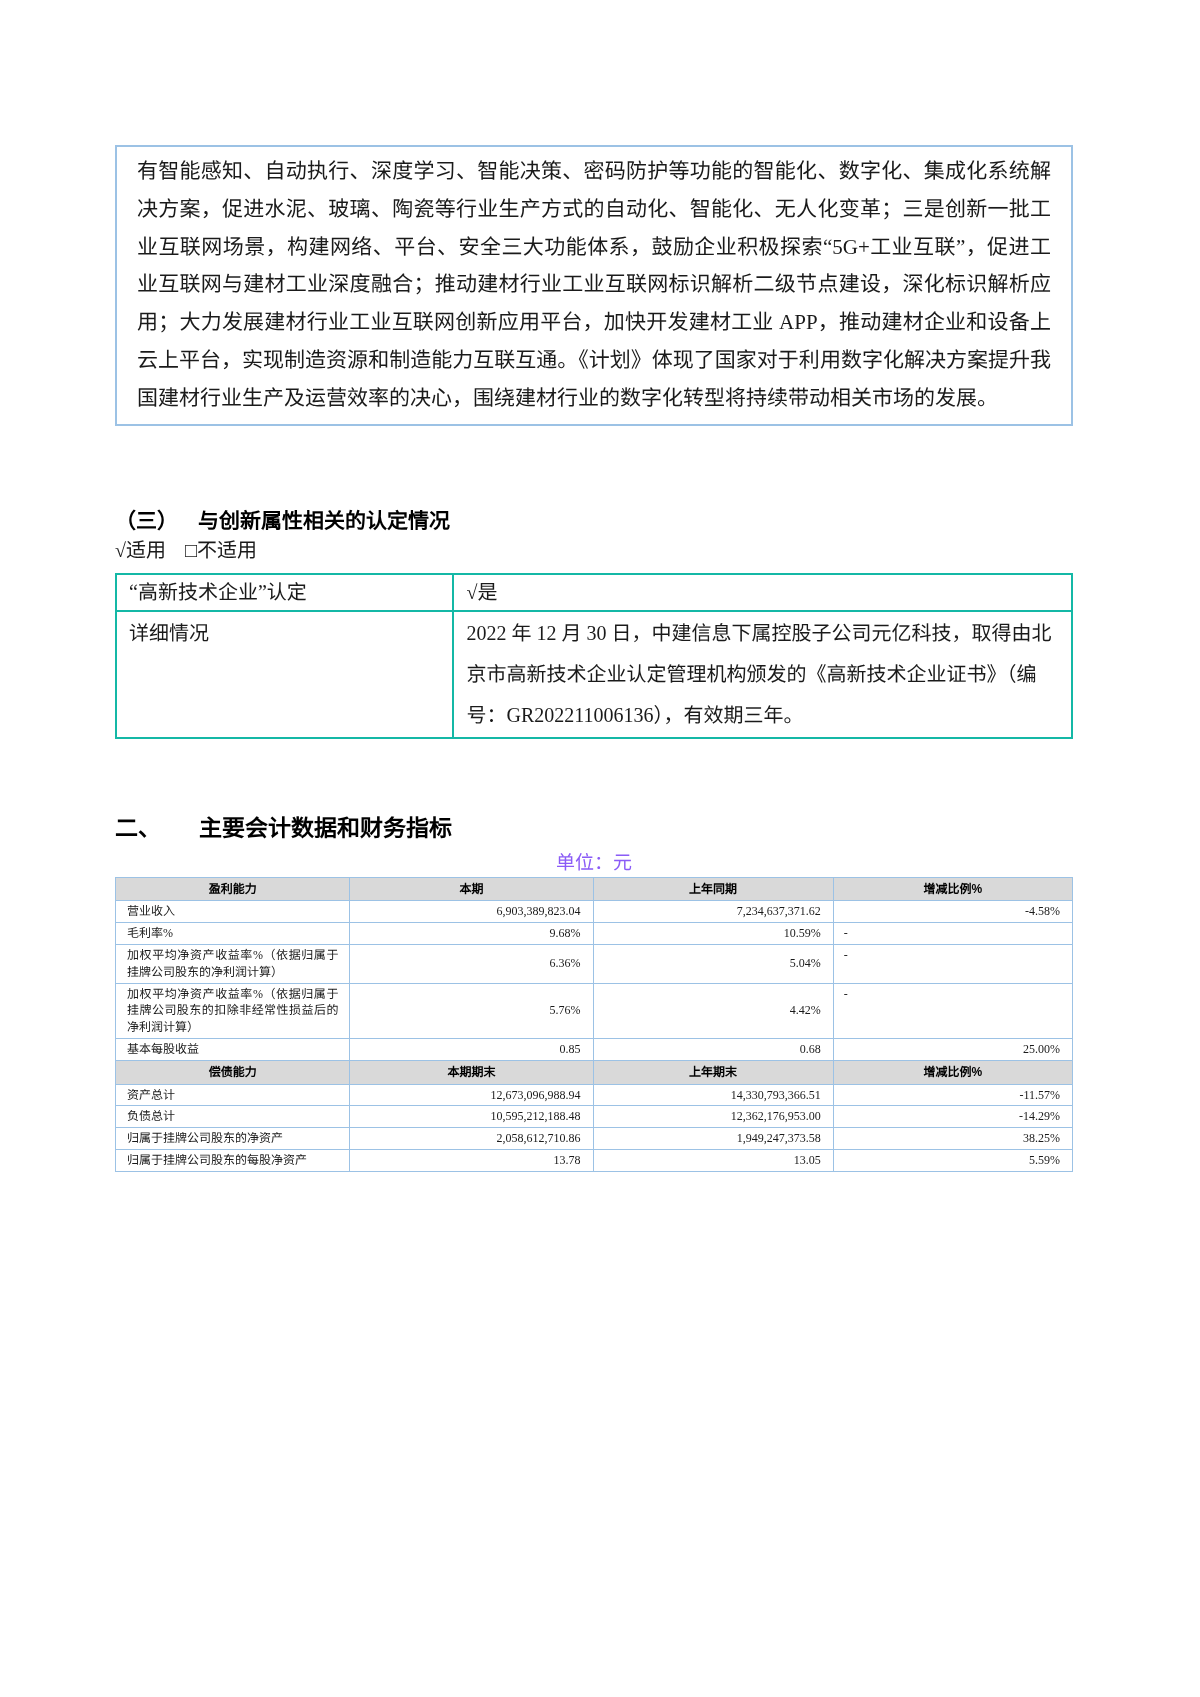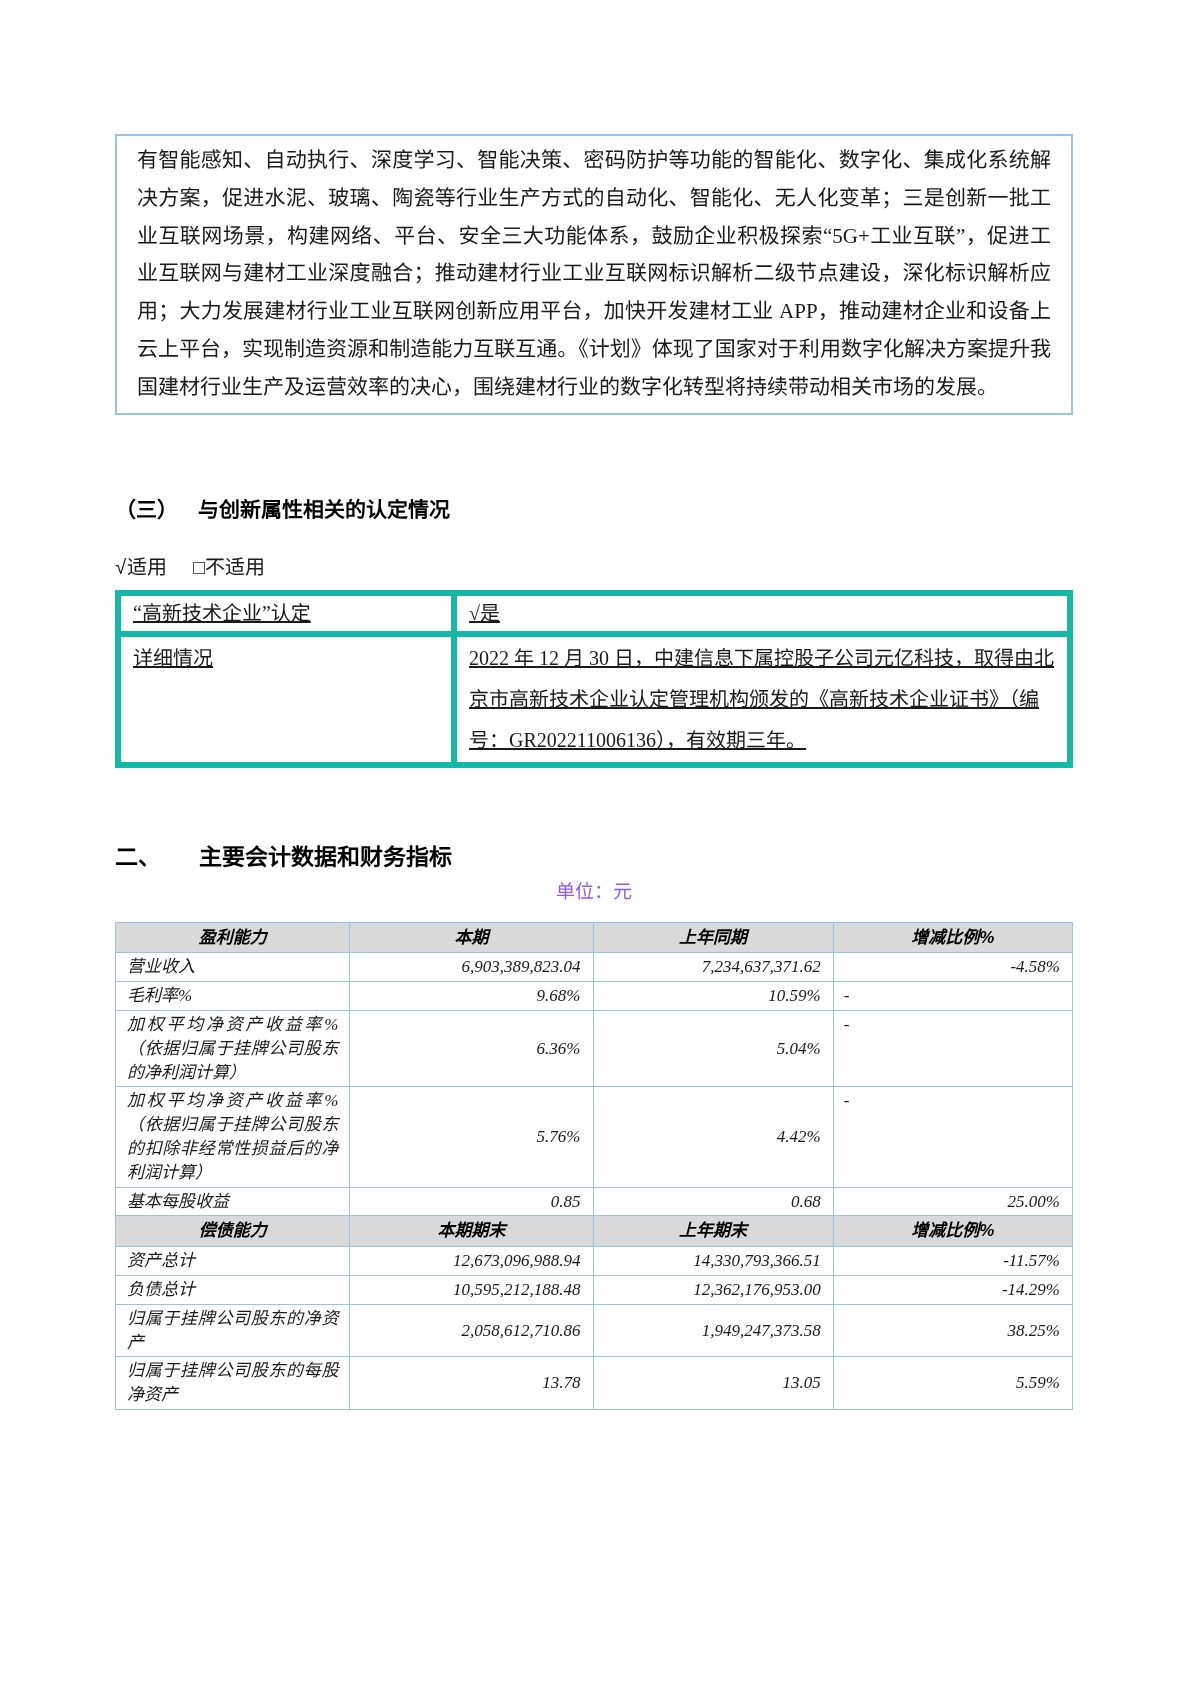"有智能感知、自动执行、深度学习、智能决策、密码防护等功能的智能化、数字化、集成化" .content { top: 134px -> 145px }
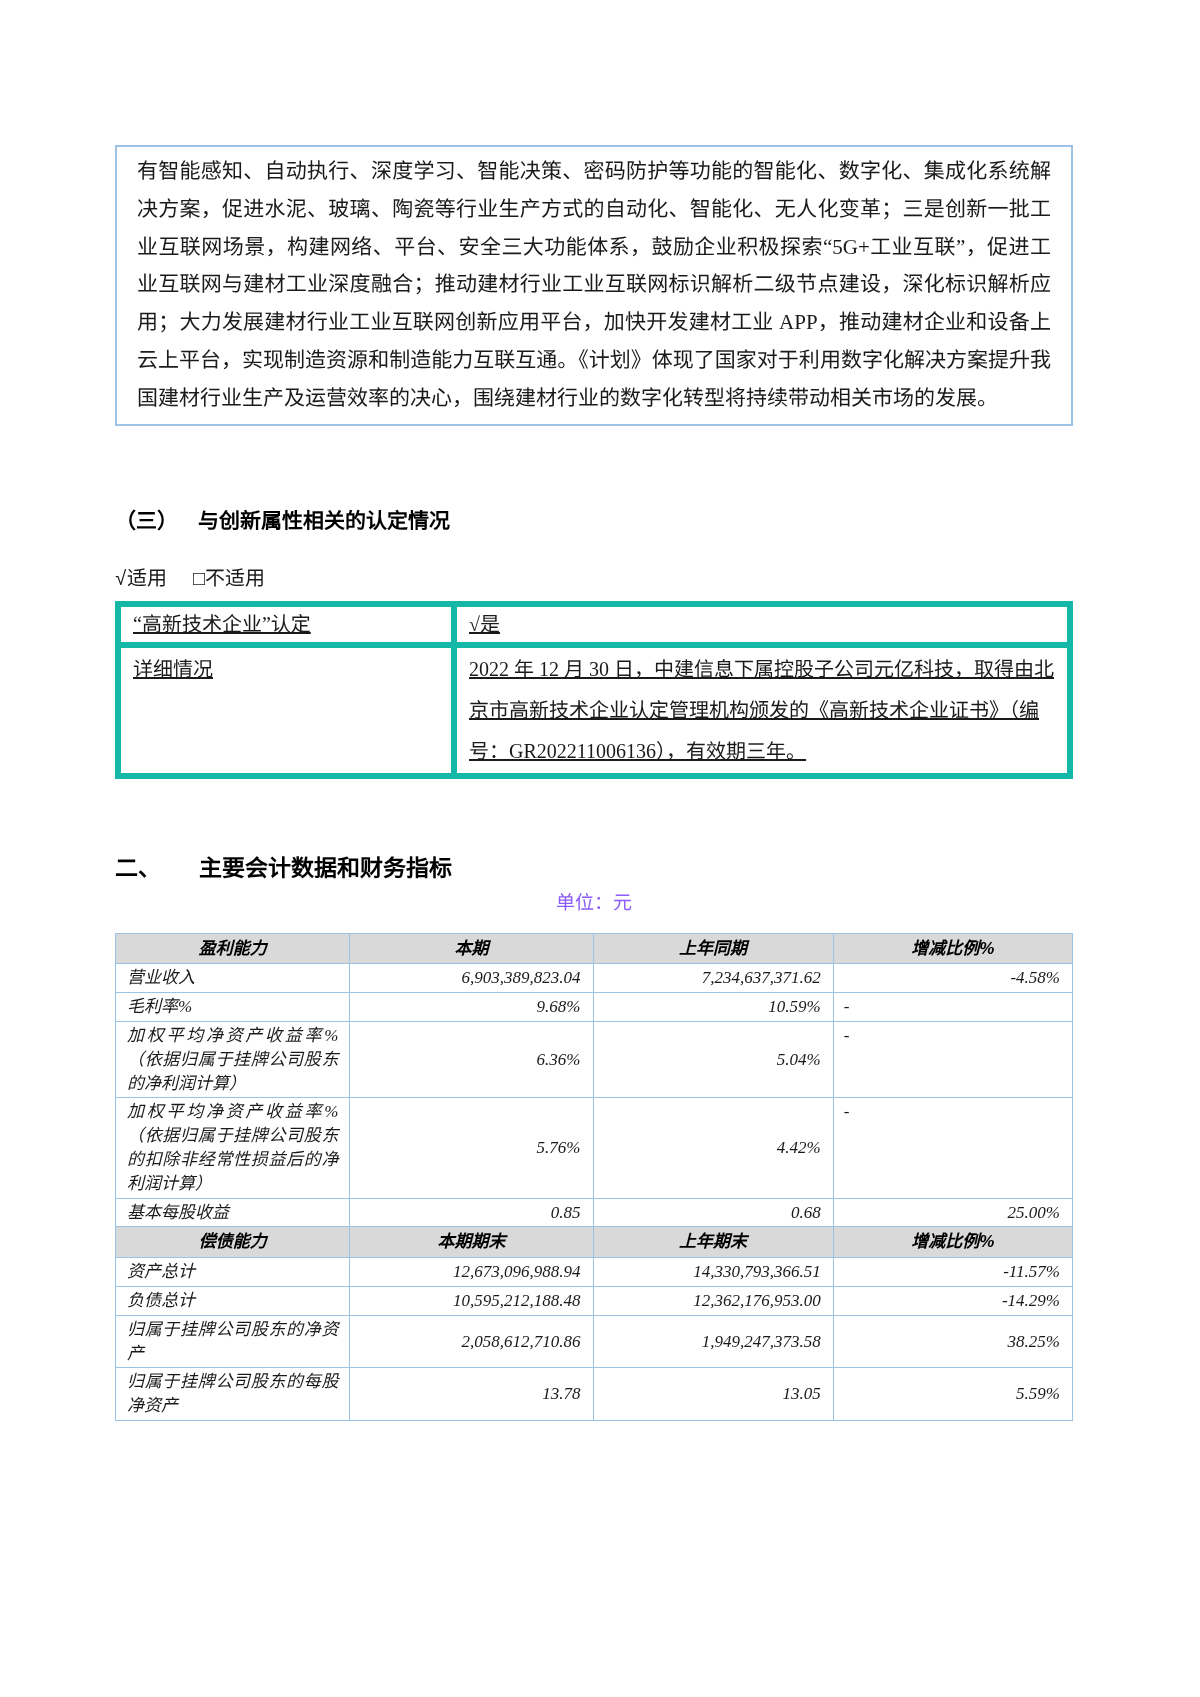"√适用 □不适用" .applicability { font-family: Liberation Mono, monospace -> none; margin-top: 28px -> 0 }
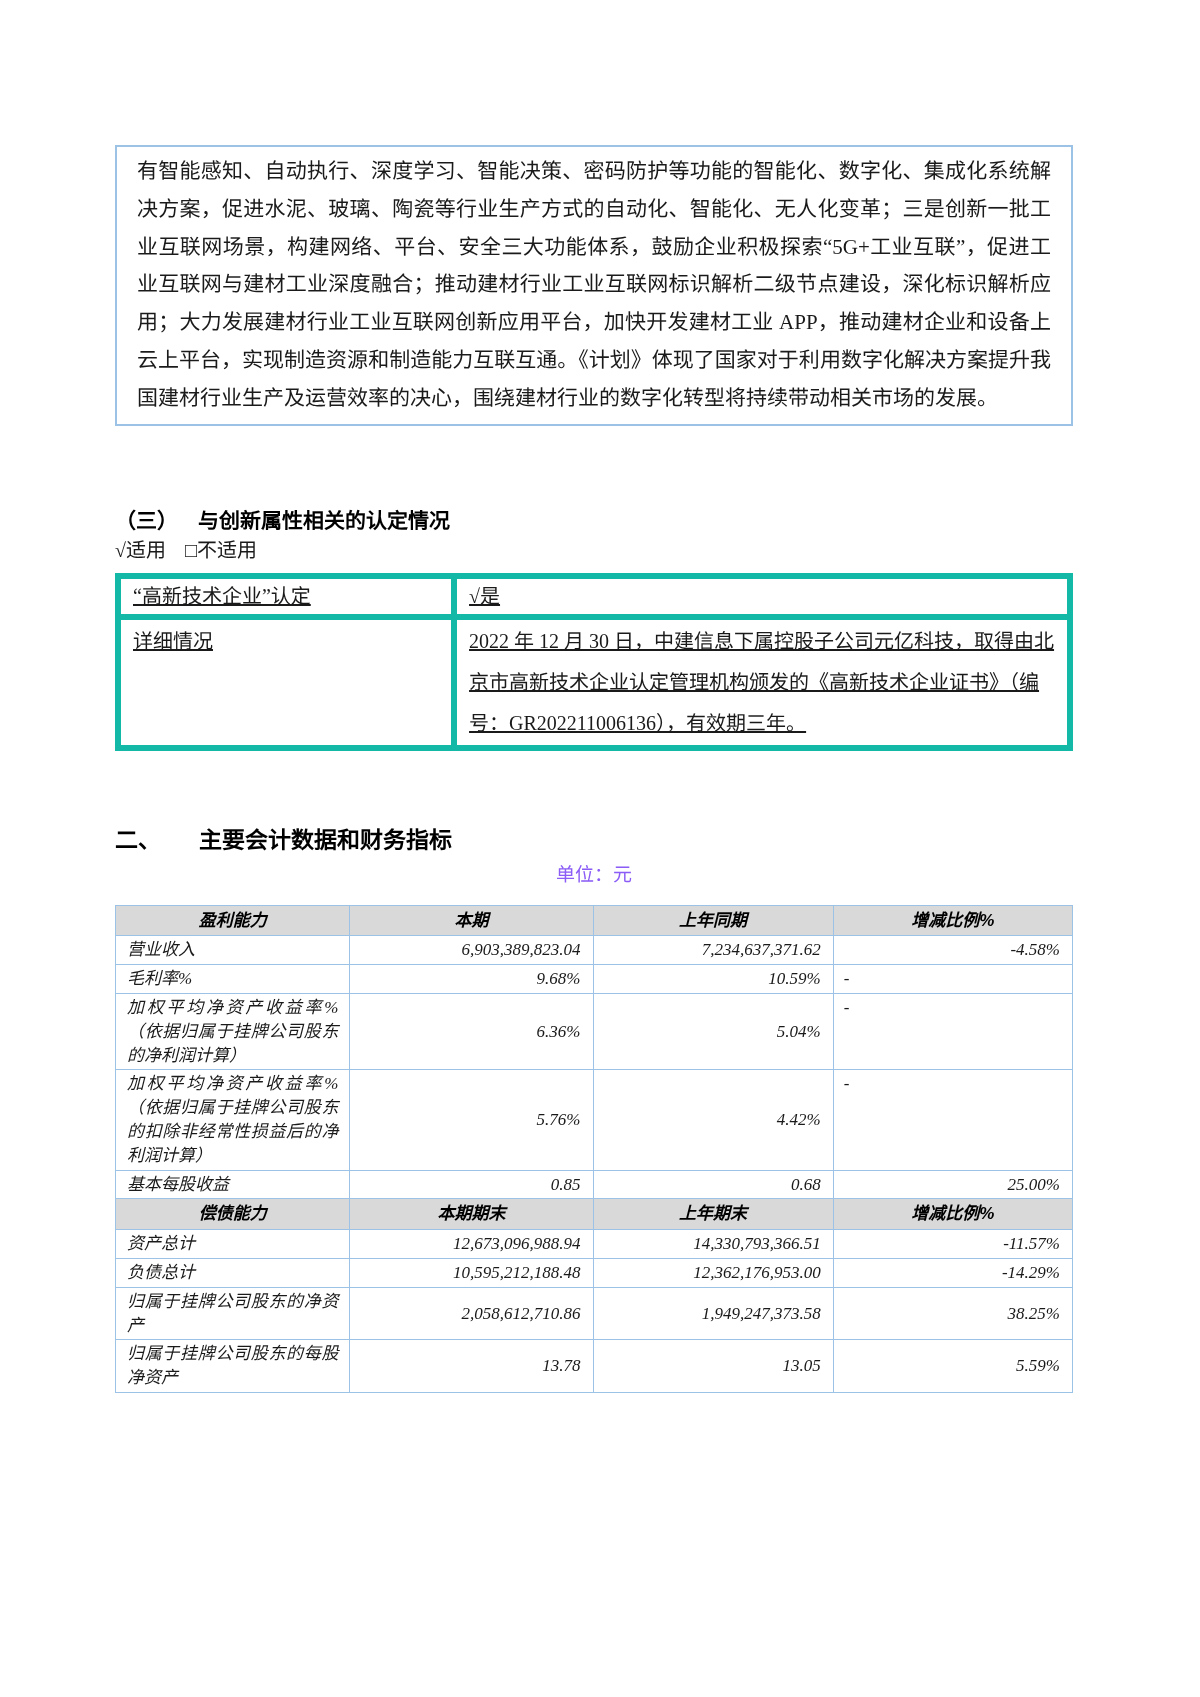"“高新技术企业”认定" table.cert td { border: 6px solid #14b8a6 -> 2px solid #14b8a6; text-decoration: underline -> none }
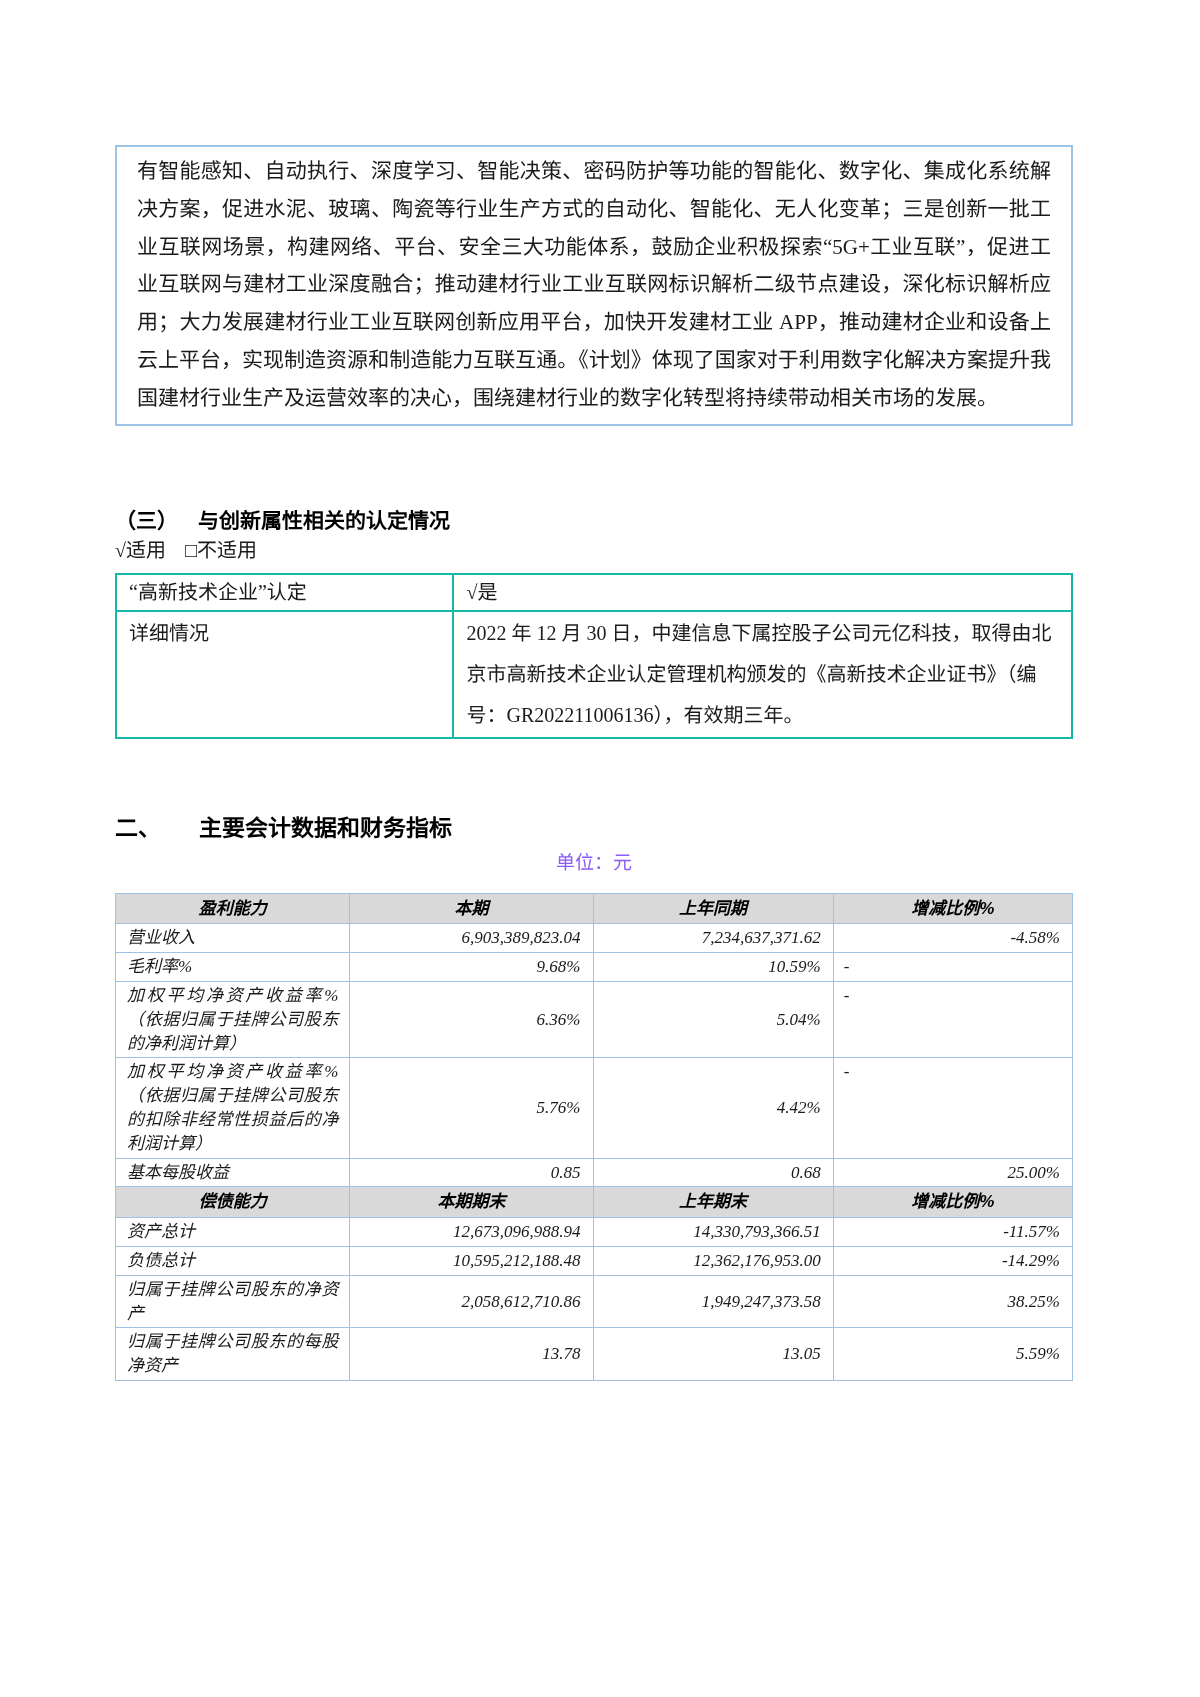"盈利能力" table.fin { font-size: 17px -> 12px; font-style: italic -> none; margin-top: 19px -> 3px }
